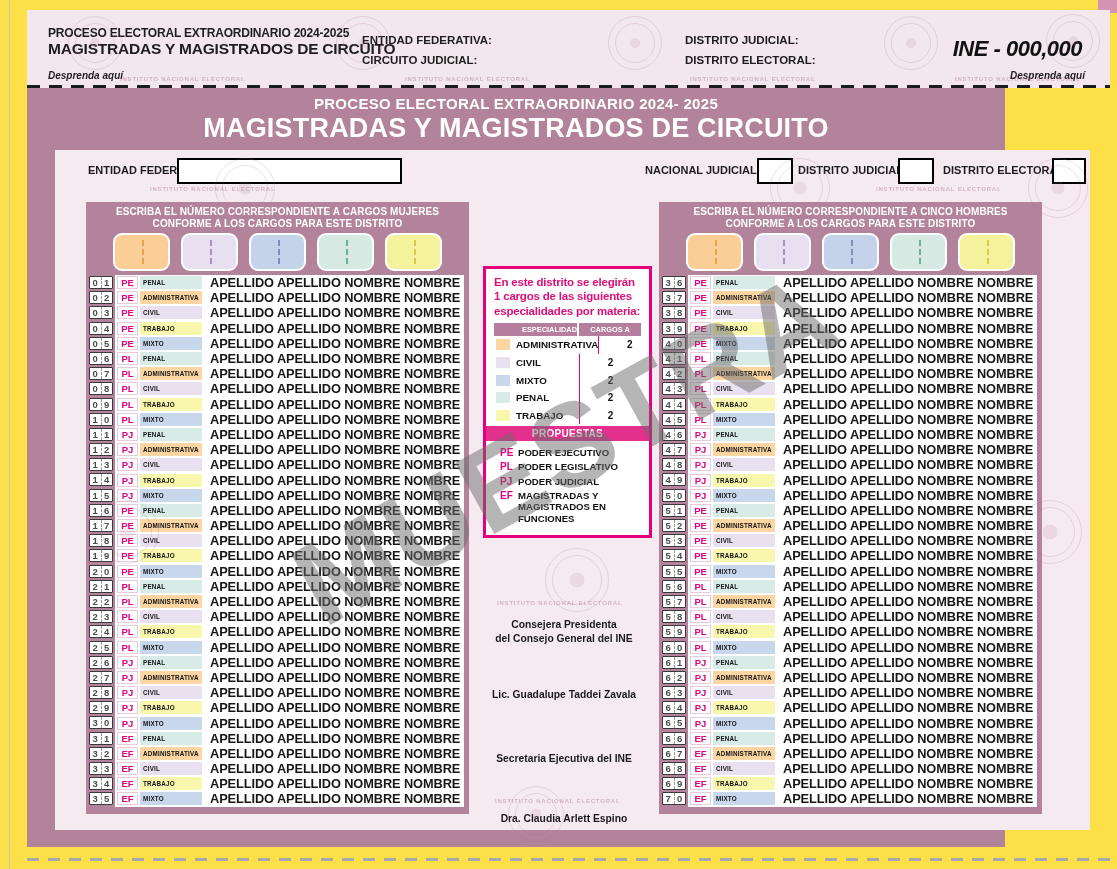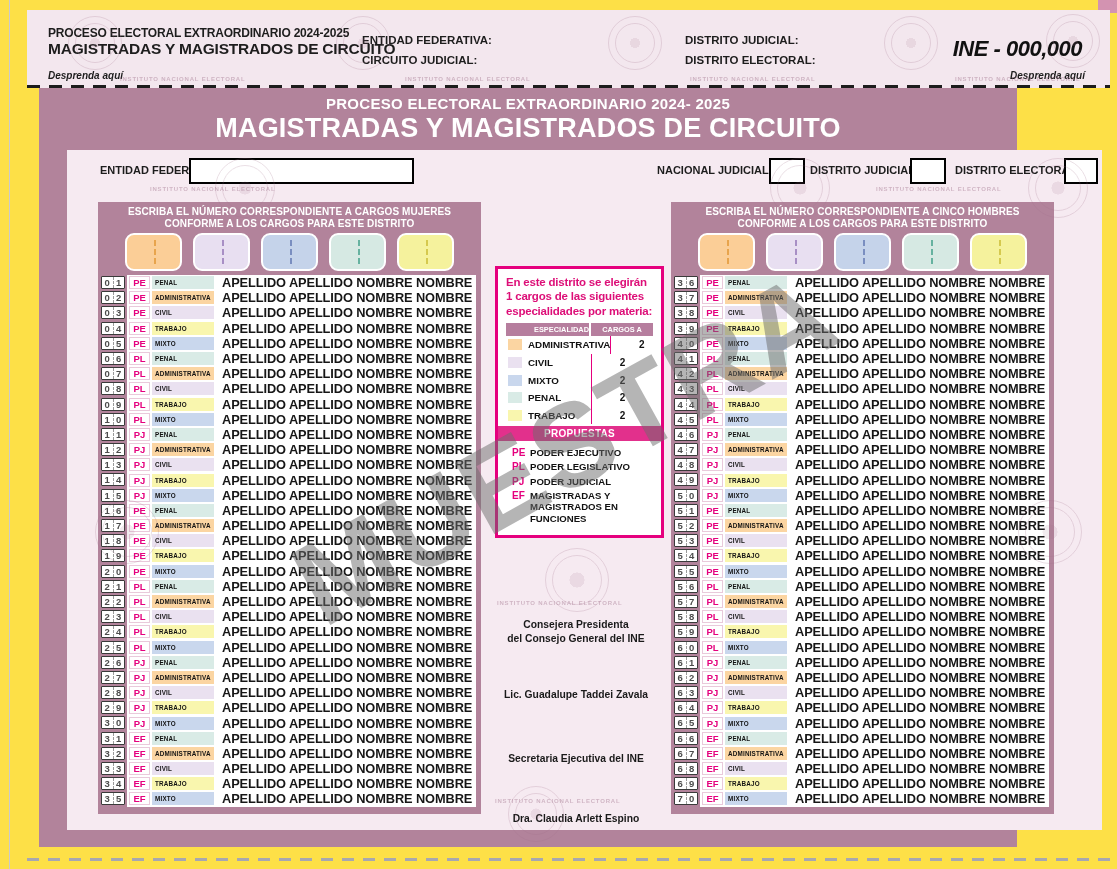"PROCESO ELECTORAL EXTRAORDINARIO 2024-" .ballot { margin-left: 12px -> none }
